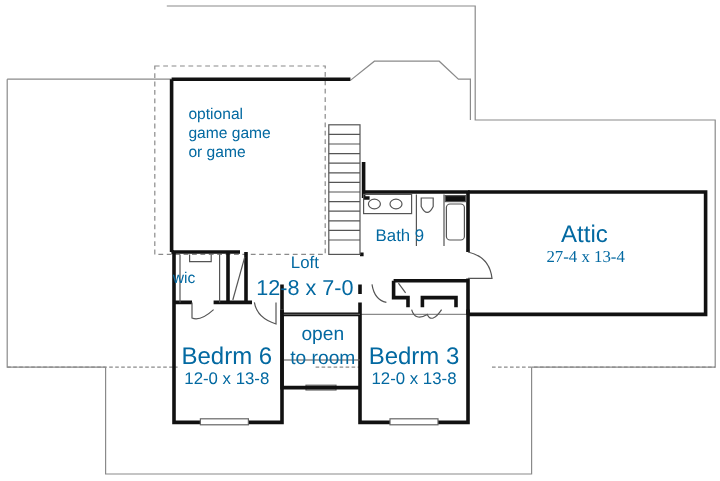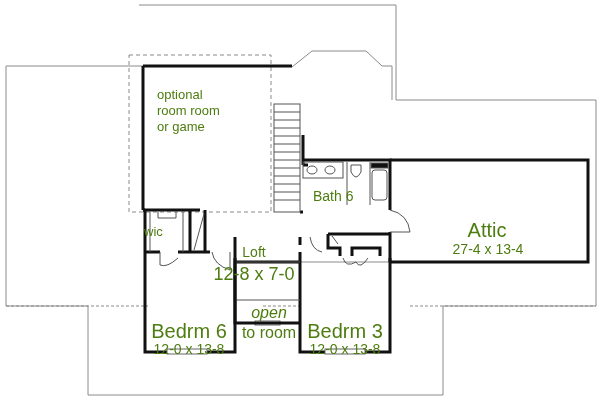"optional" .lbl { color: #4d7c0f -> #0369a1 }
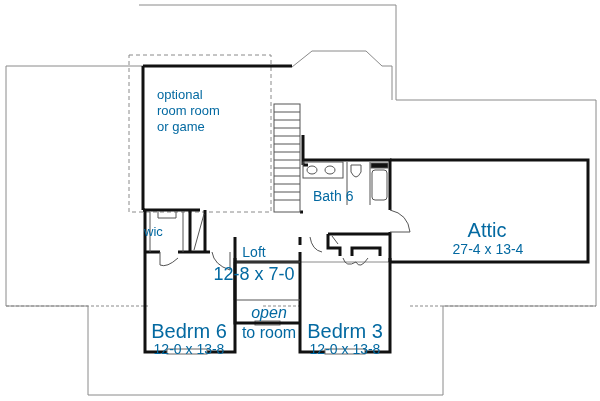"room room" div.lbl { text: room room -> game game }
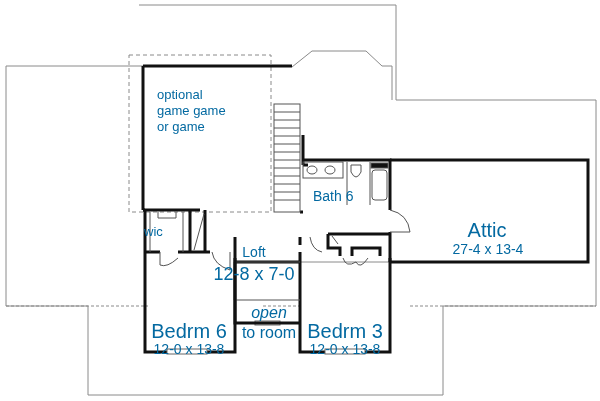"Bath 6" div.lbl { text: 6 -> 9 }
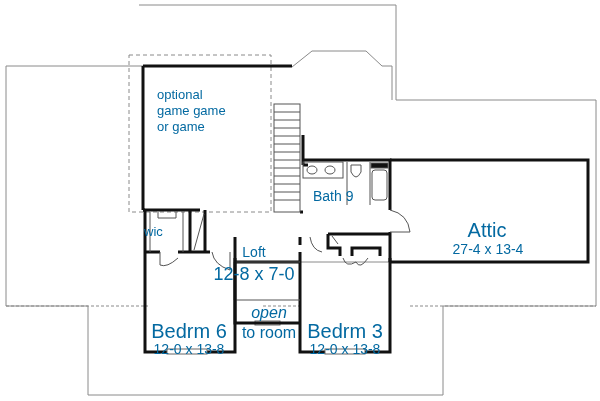"Attic" .center { margin-top: 34px -> none }
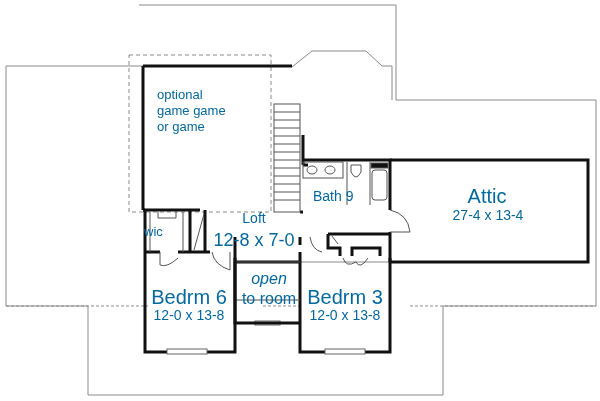"27-4 x 13-4" div.lbl { font-family: none -> Liberation Serif, serif }
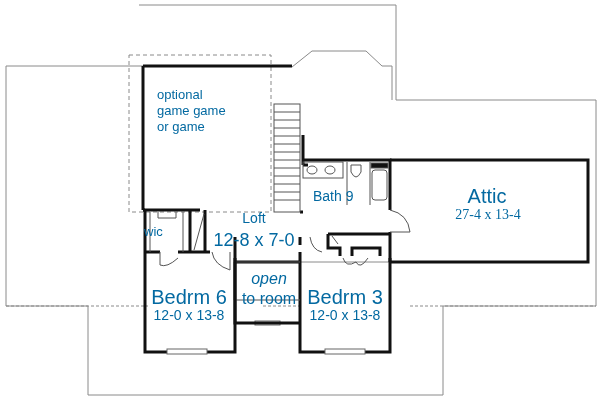"open" div.lbl { font-style: italic -> none }
